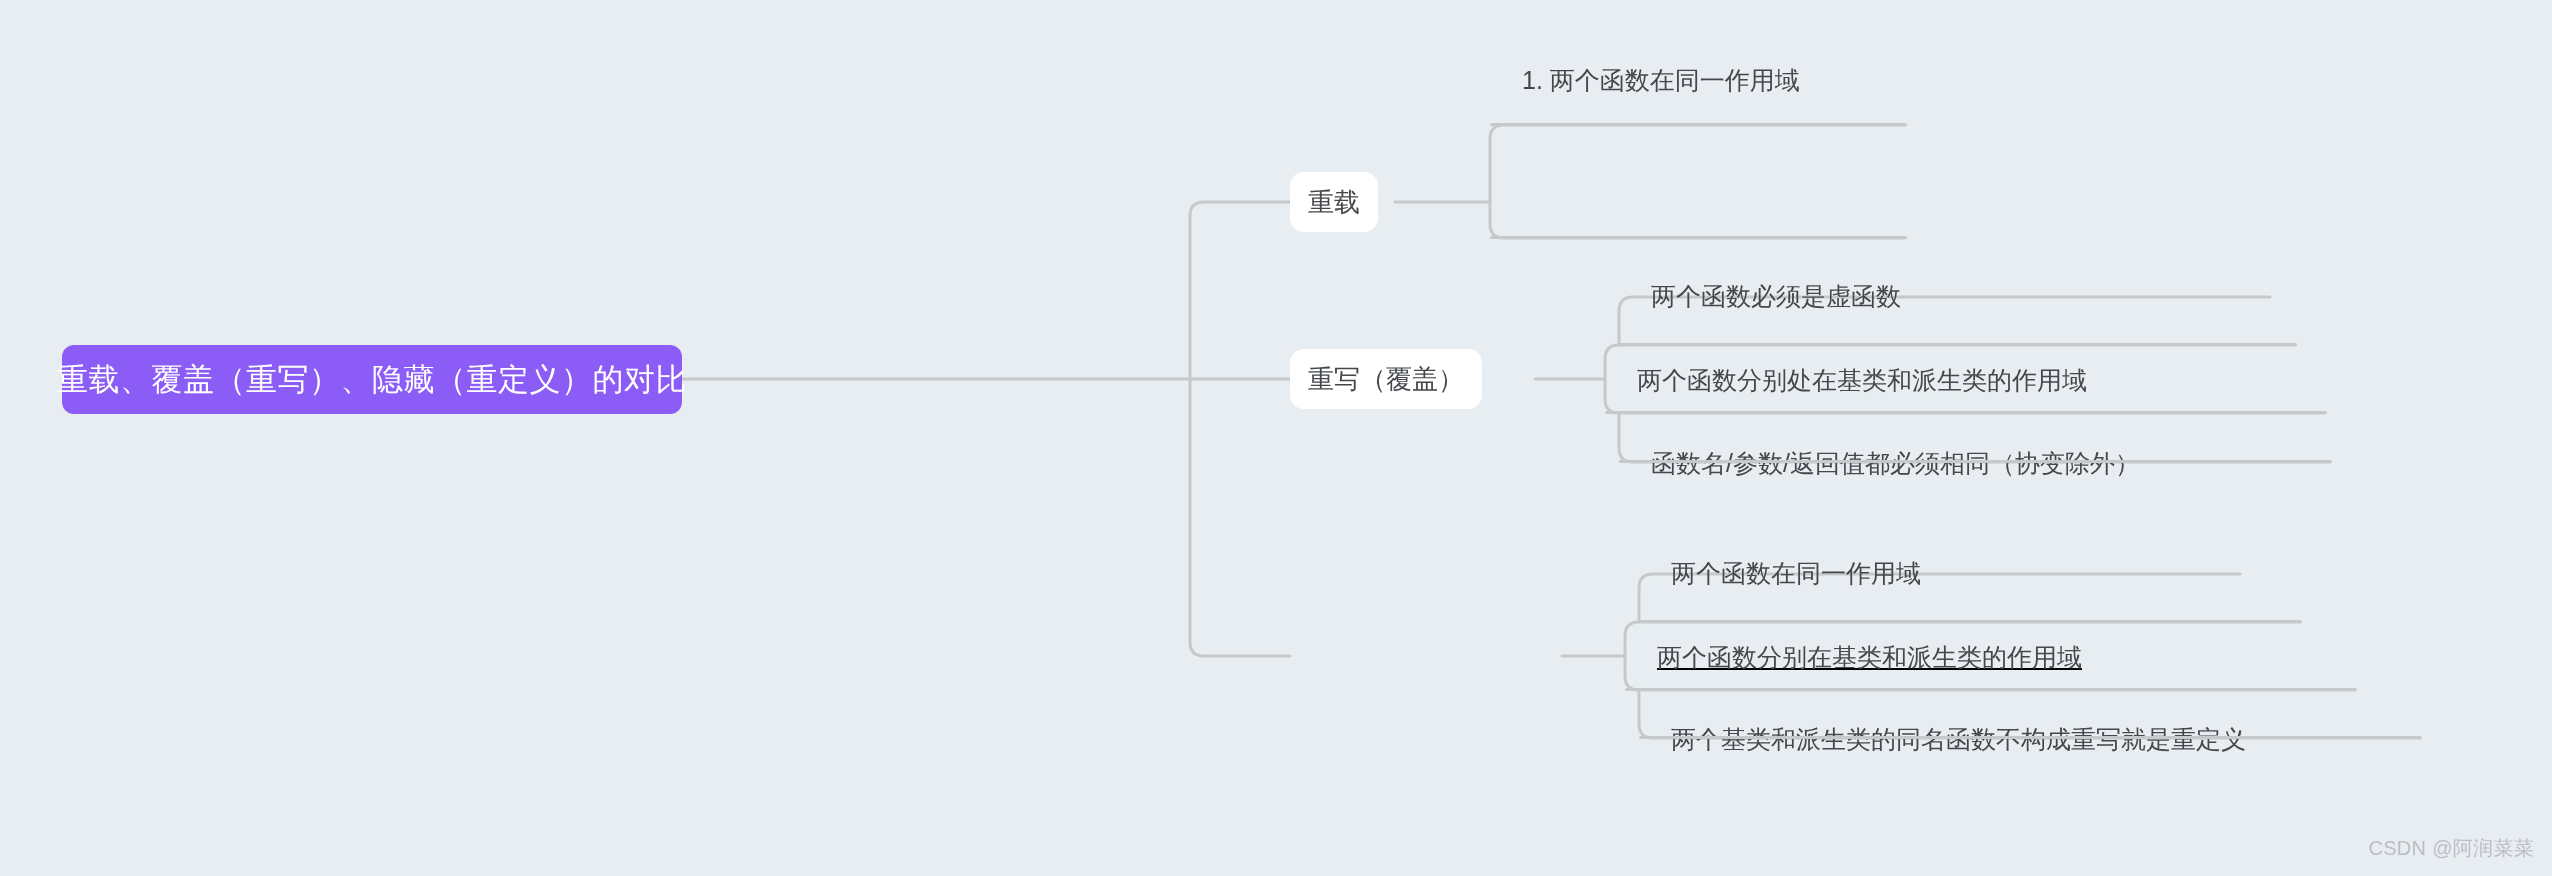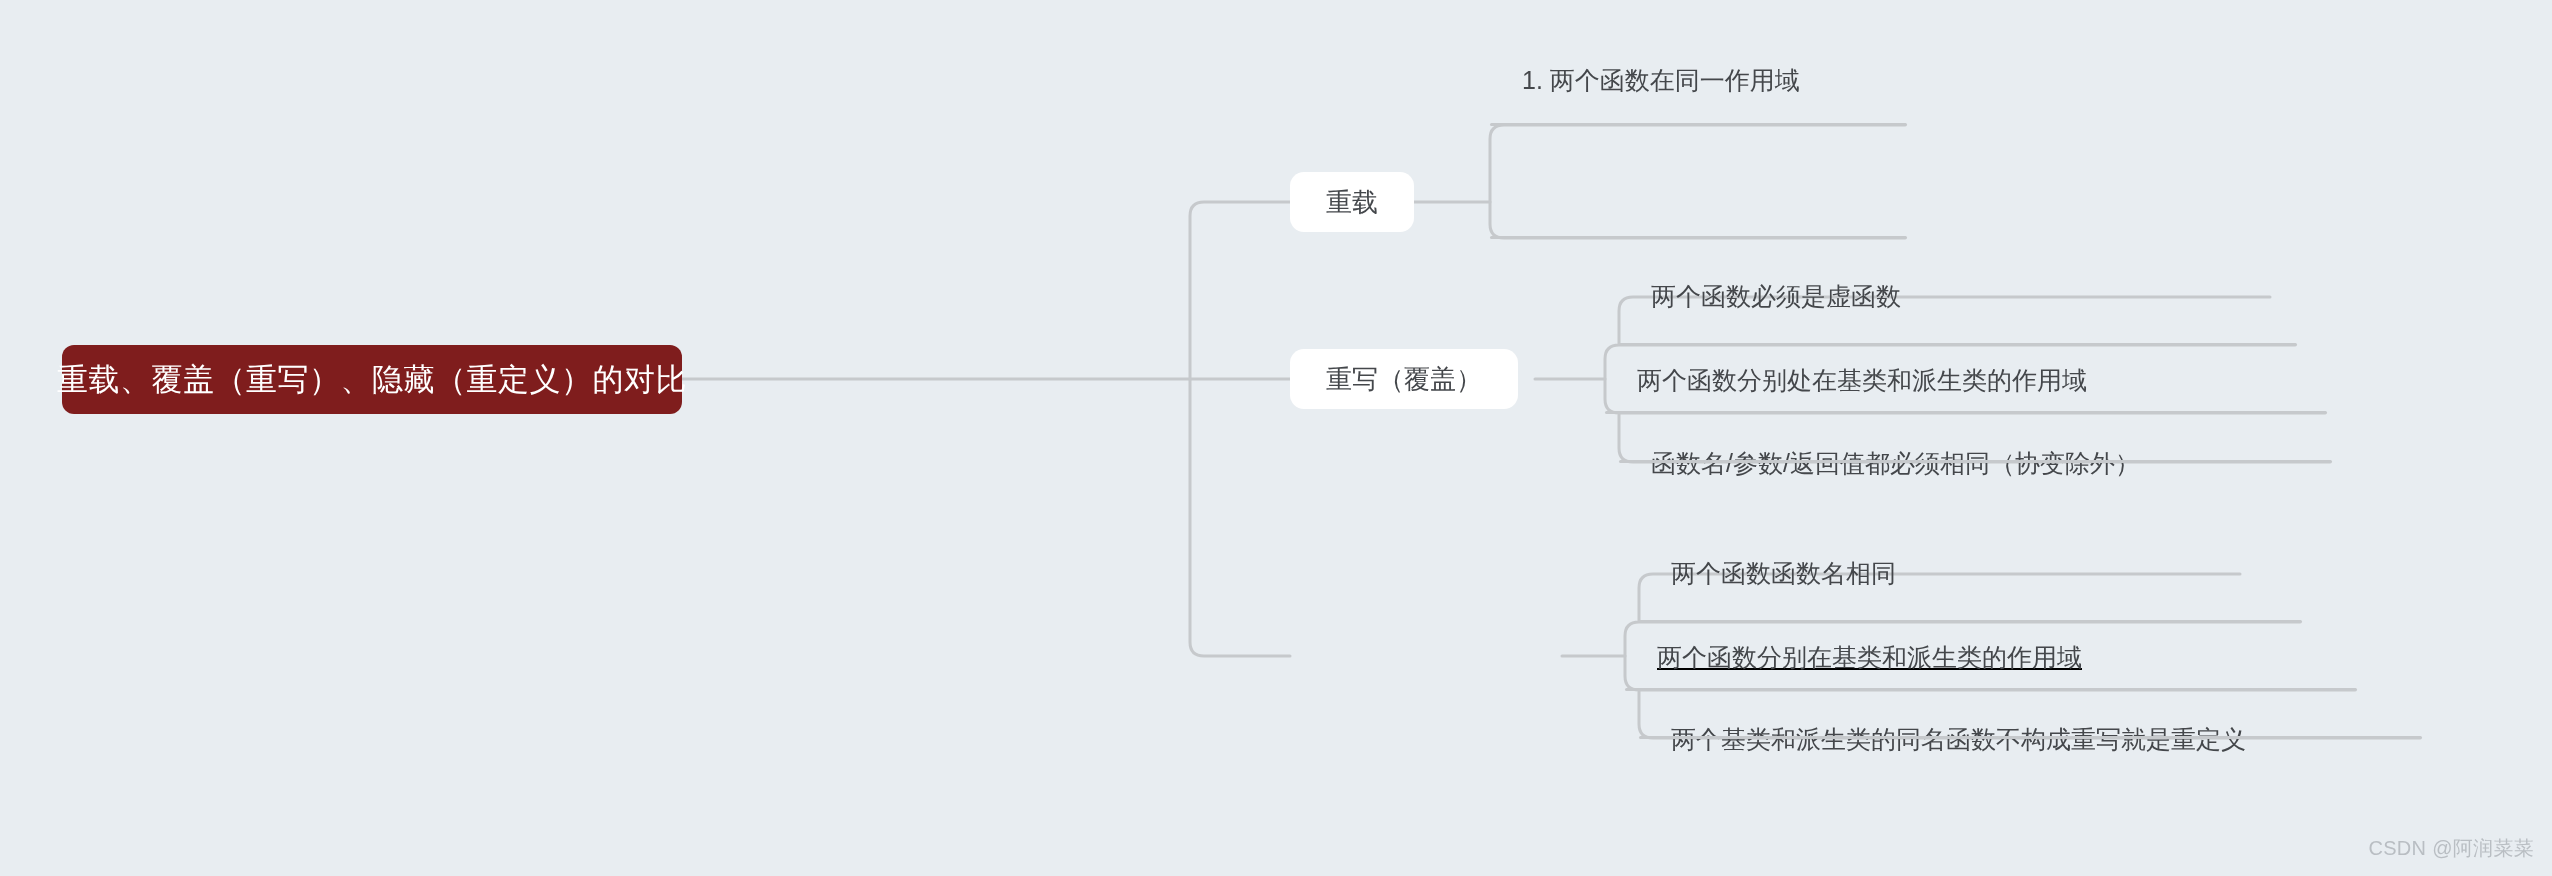"重载" .branch-node { padding: 0 36px -> 0 18px }
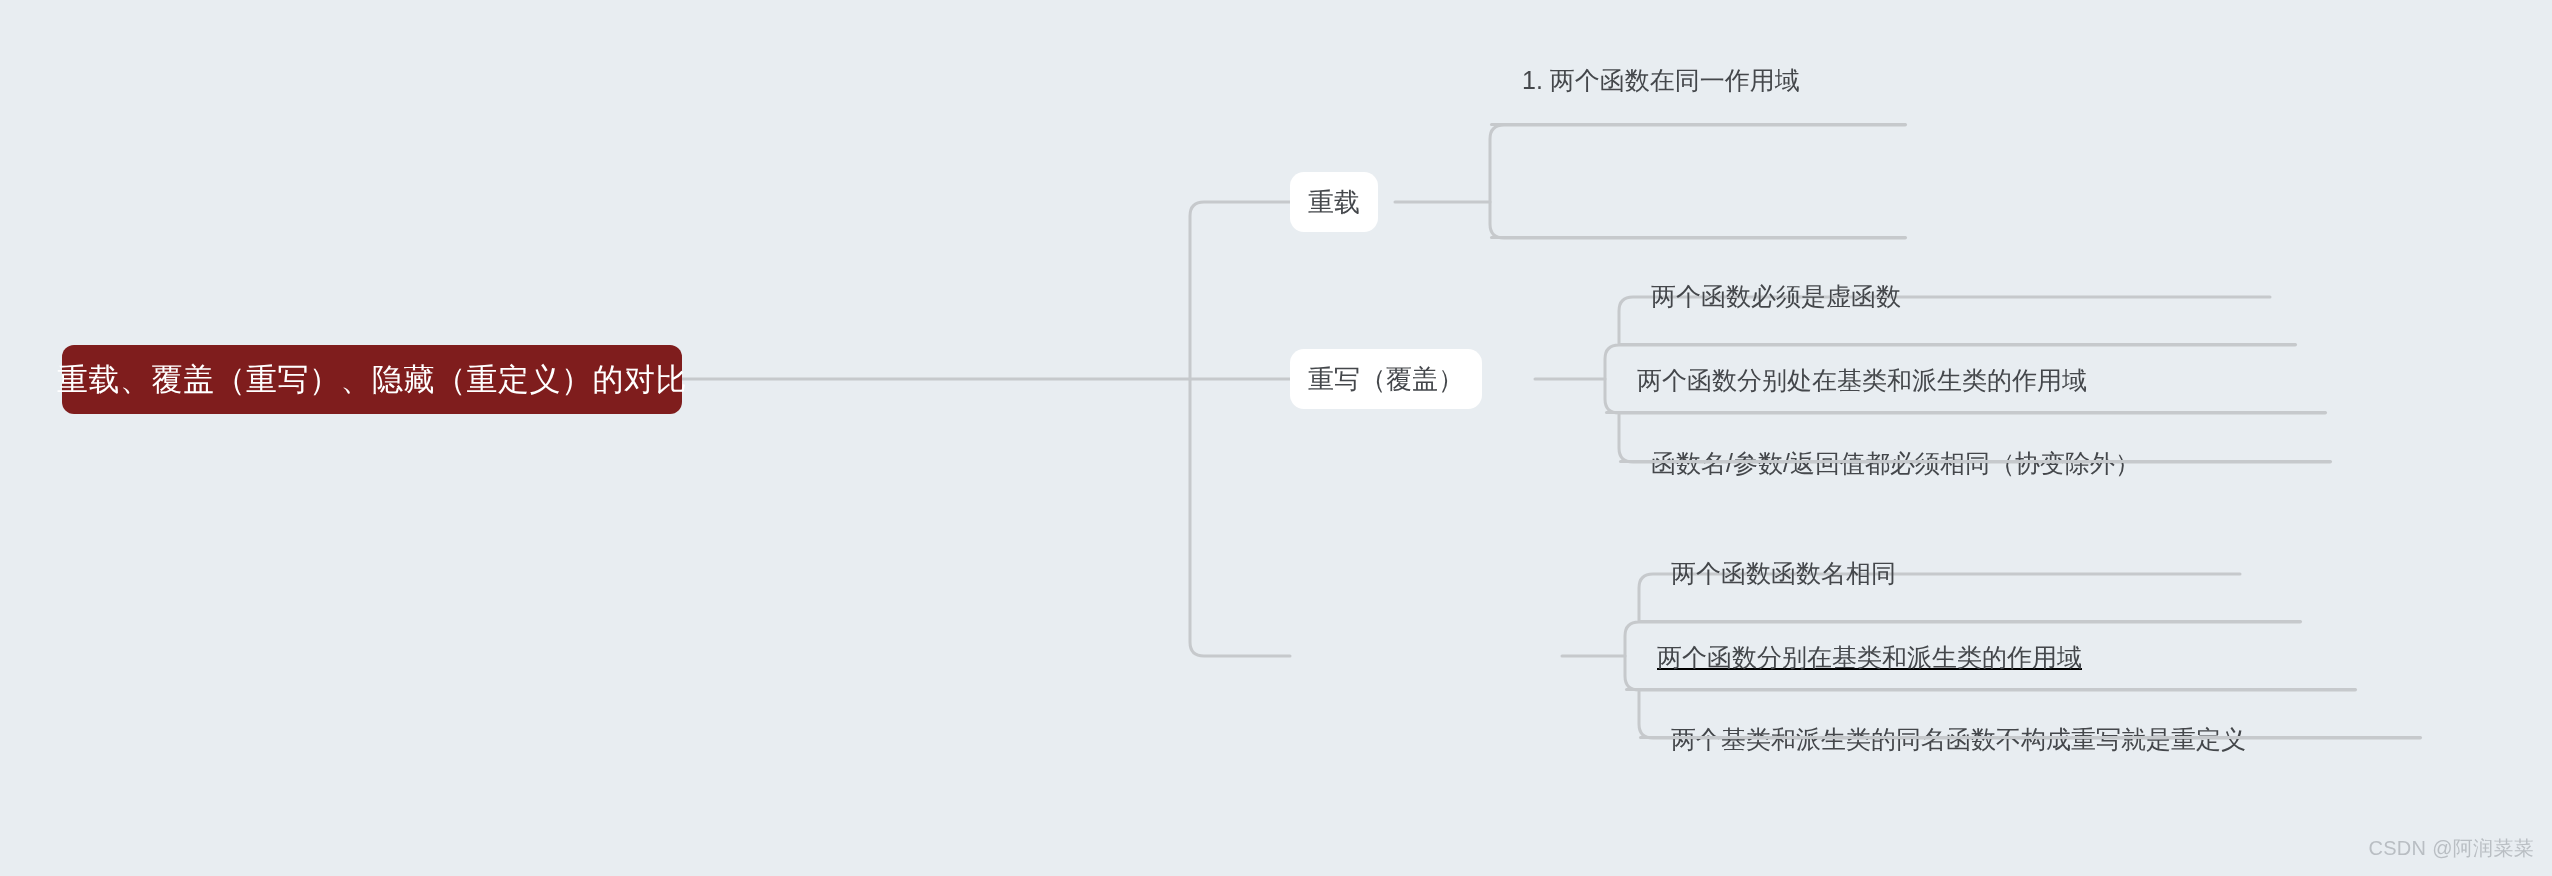"重载、覆盖（重写）、隐藏（重定义）的对比" .root-node { background: #7f1d1d -> #8b5cf6 }
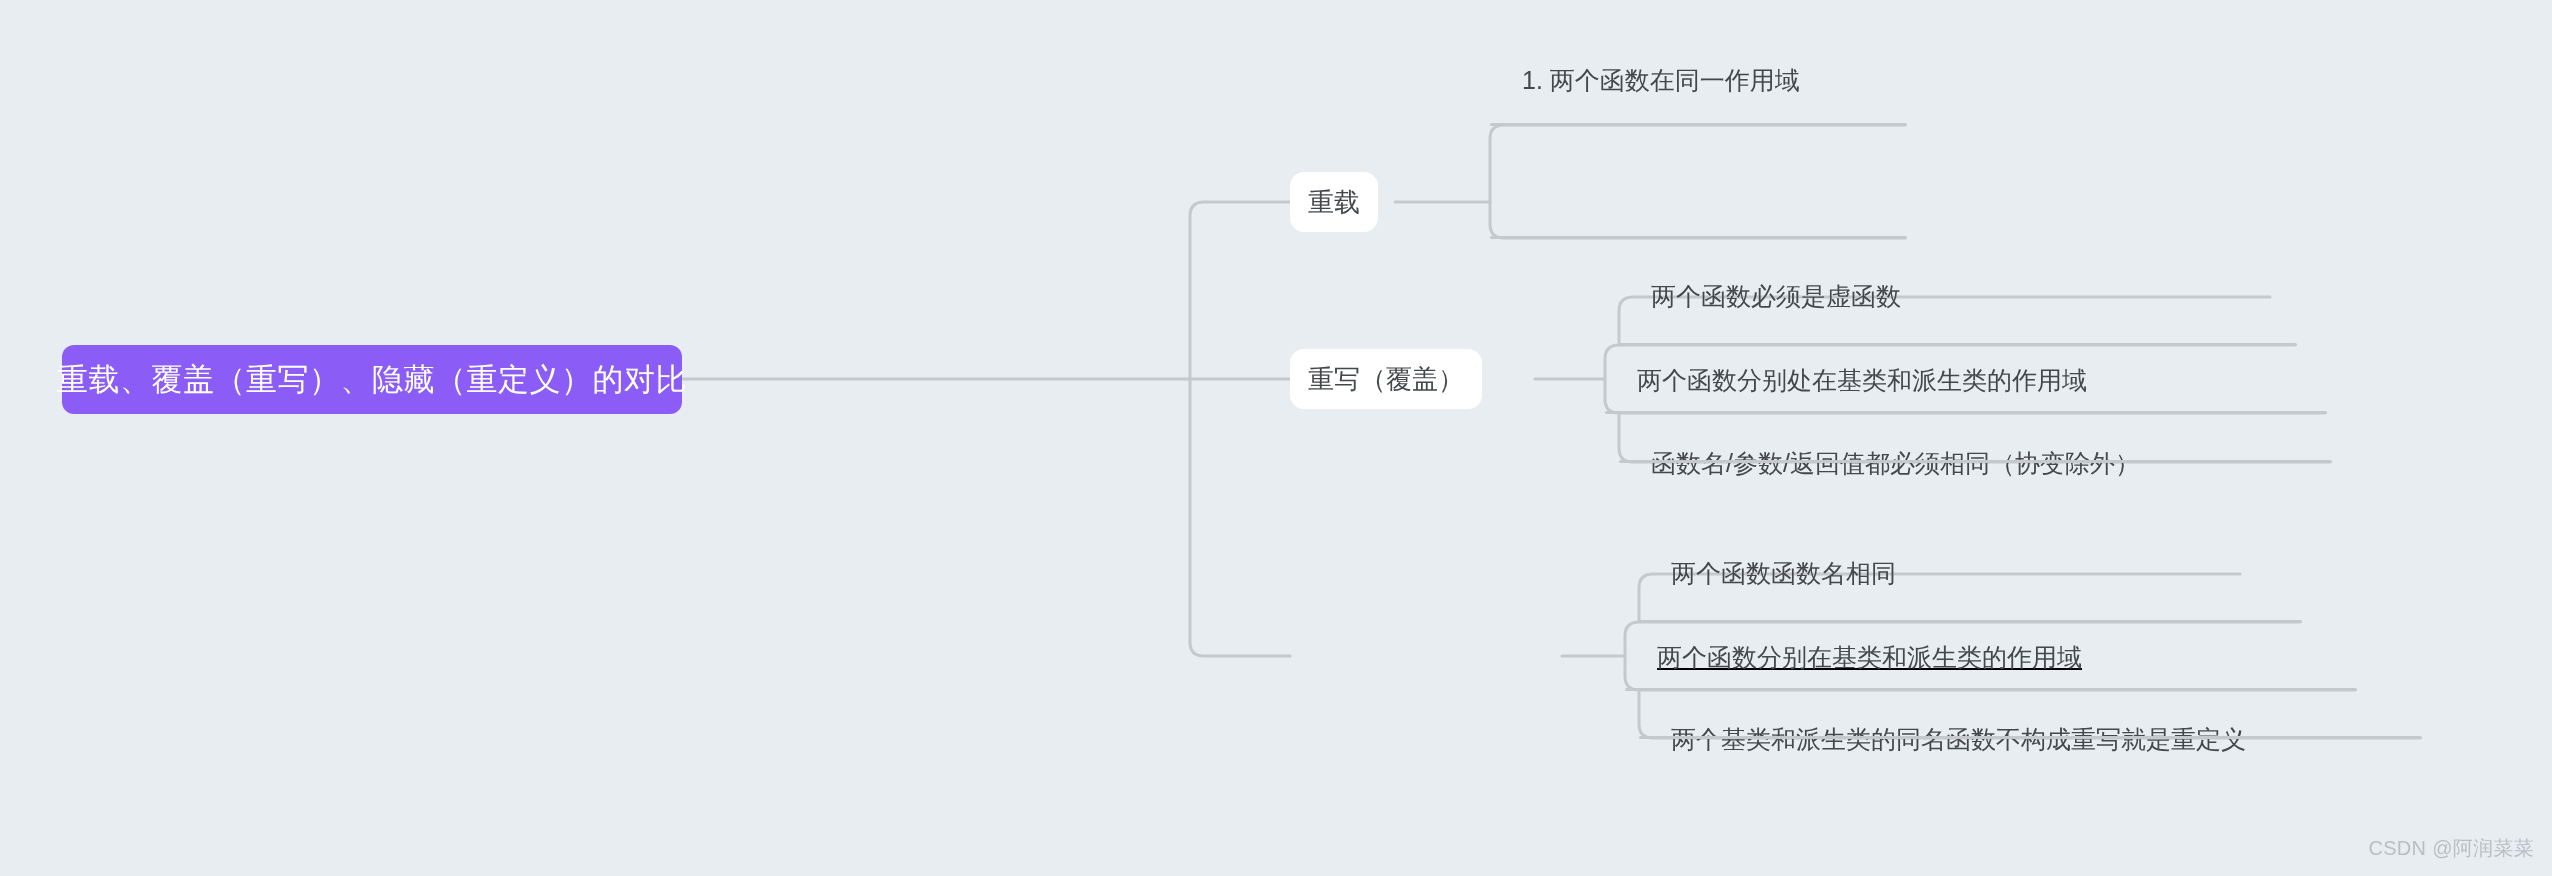"两个函数函数名相同" span.leaf-label { text: 函数名相同 -> 在同一作用域 }
